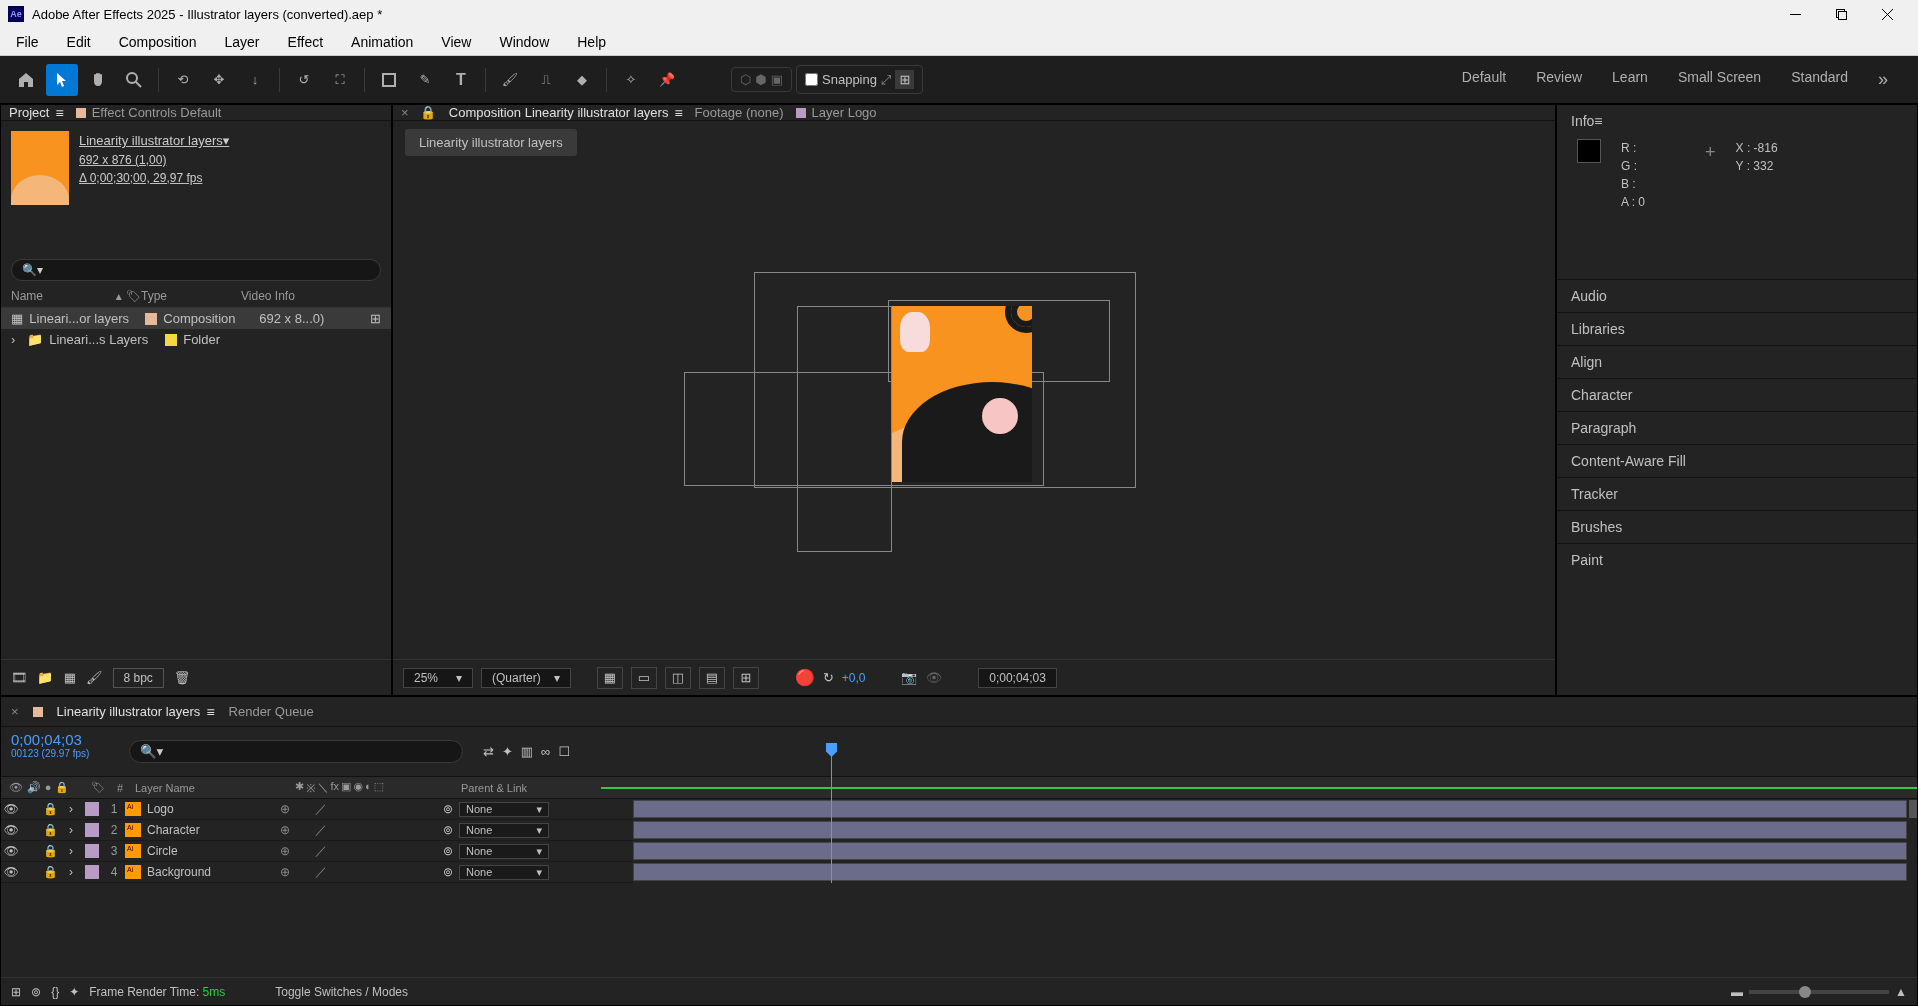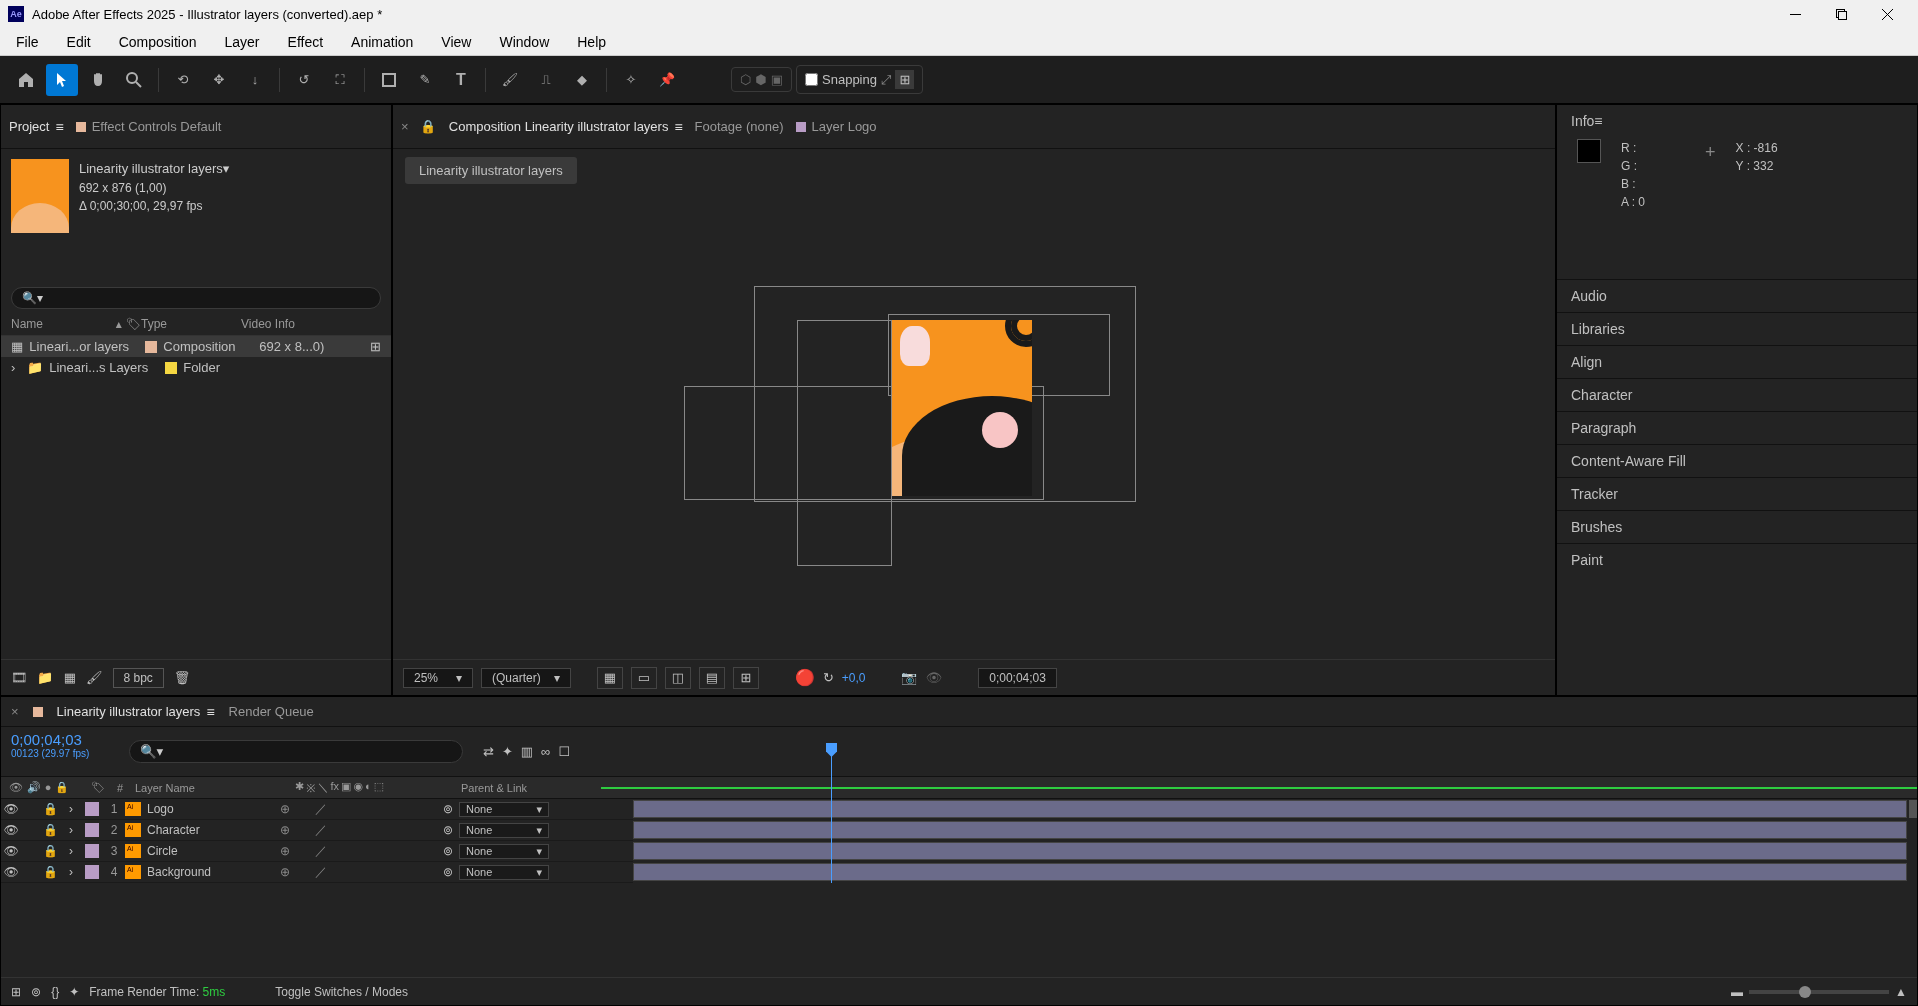"Default" div.workspace-tabs { html: none -> <div> <div>Default</div> <div>Review</div> <div>Learn</div> <div>Small Screen</div> <div>Standard</div> <div>»</div> </div> }
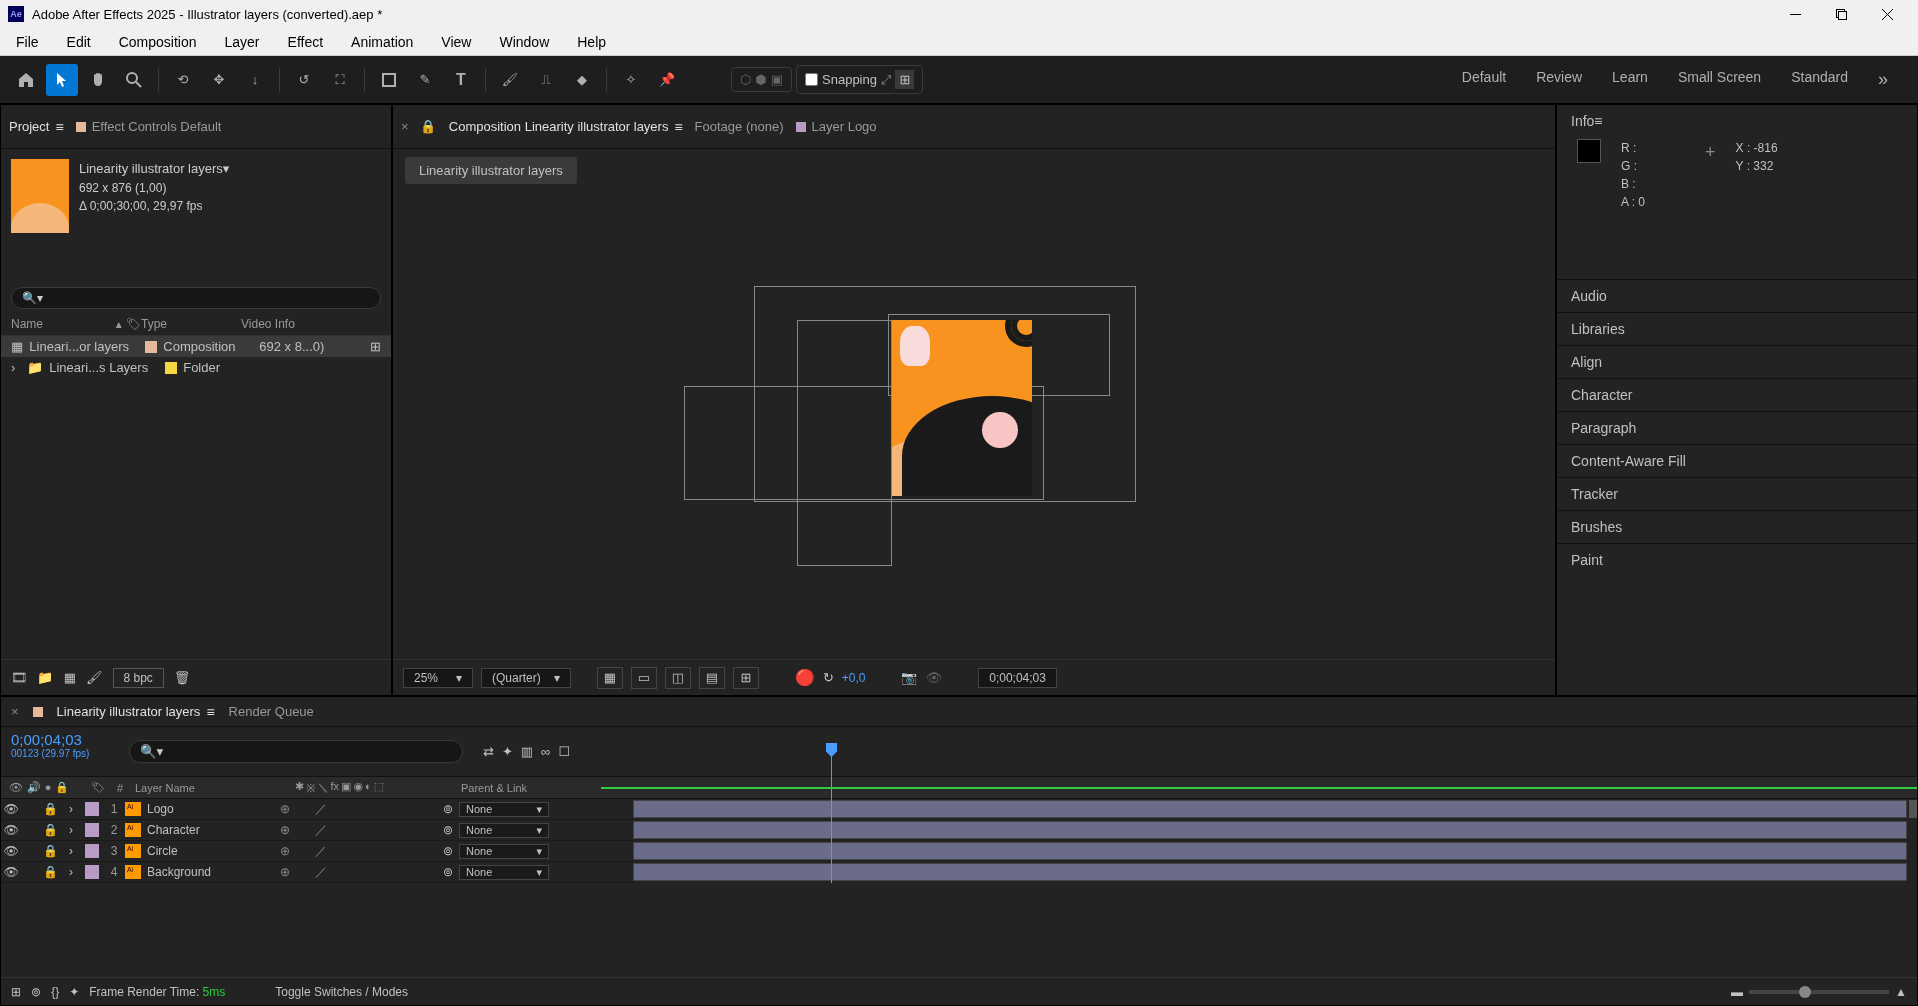"Project" .panel-tabs { height: 44px -> 16px }
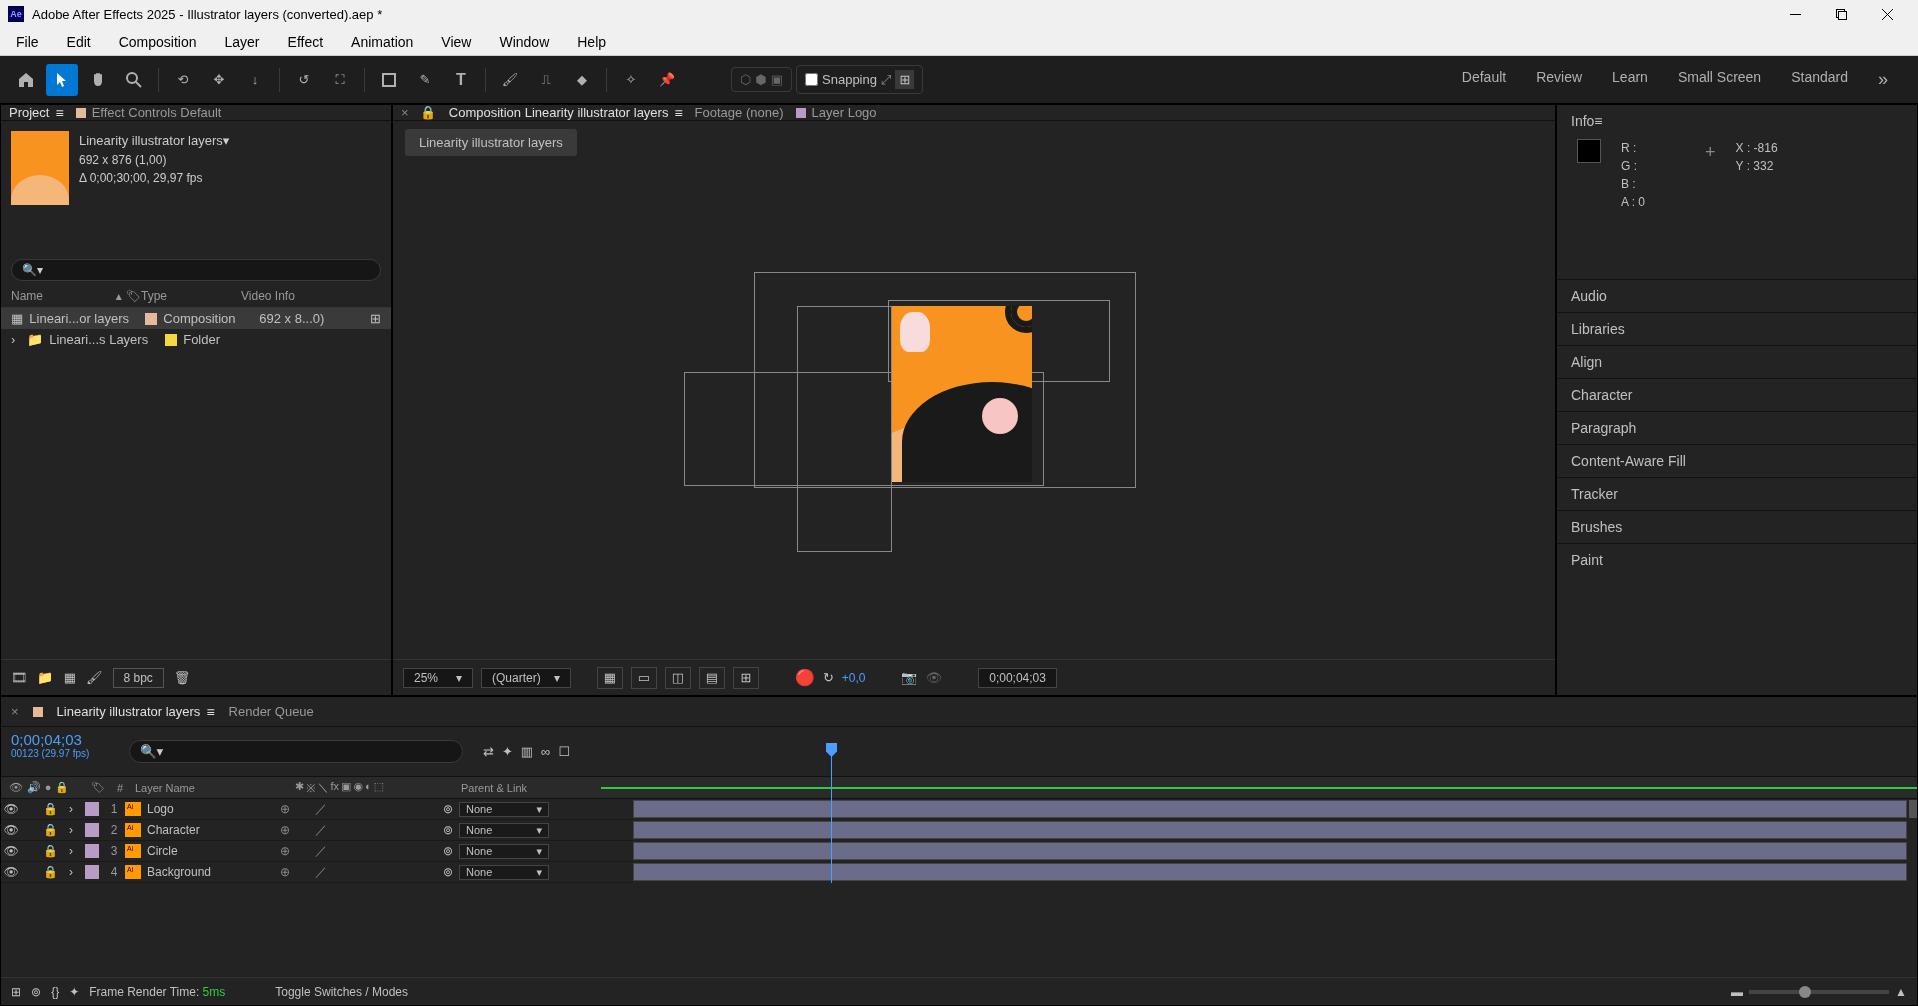"Linearity illustrator layers▾" .project-info { text-decoration: none -> underline }
